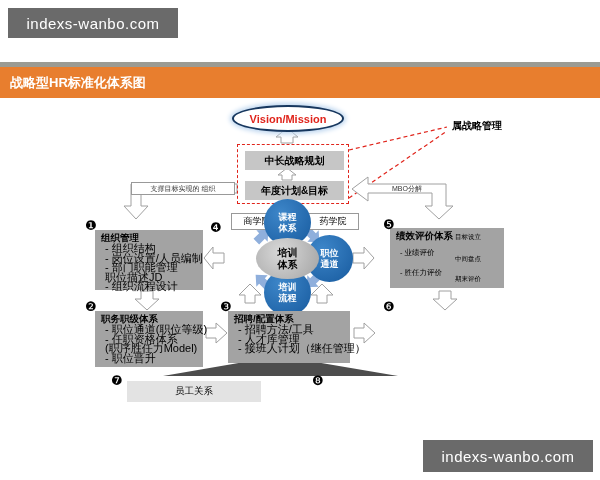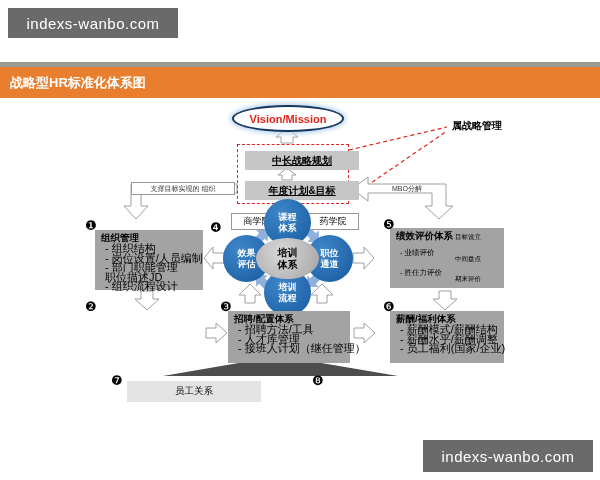"中长战略规划" .plan-box { text-decoration: underline -> none; width: 114px -> 99px }
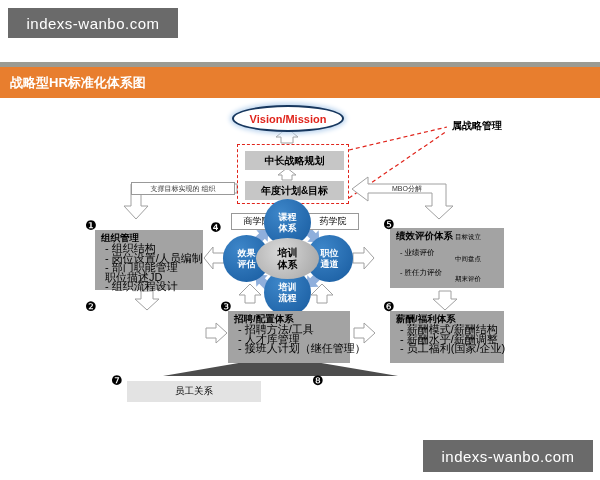"效果评估" div.abs { html: <div> <span>效果评估</span> </div> -> none }
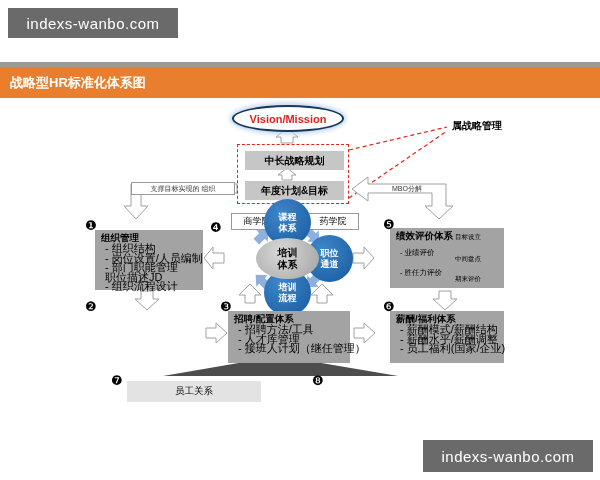"职务职级体系" div.abs { html: none -> <div> <div>职务职级体系</div> <div>- 职位通道(职位等级)</div> <div>- 任职资格体系</div> <div> (职序胜任力Model)</div> <div>- 职位晋升</div> </div> }
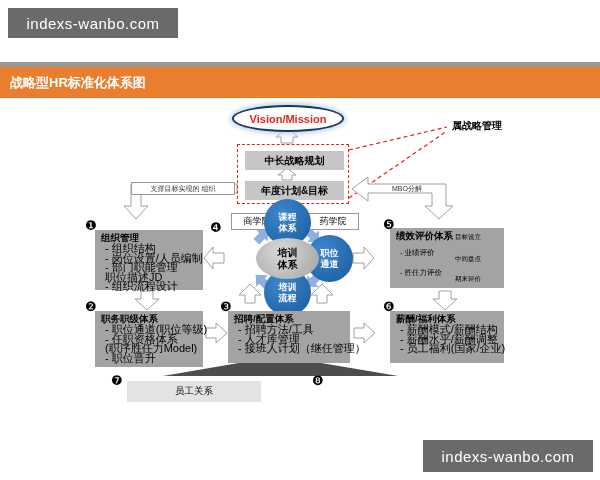"薪酬/福利体系" div.abs { html: <div> <div>薪酬/福利体系</div> <div>- 薪酬模式/薪酬结构</div> <div>- 薪酬水平/薪酬调整</div> <div>- 员工福利(国家/企业)</div> </div> -> none }
